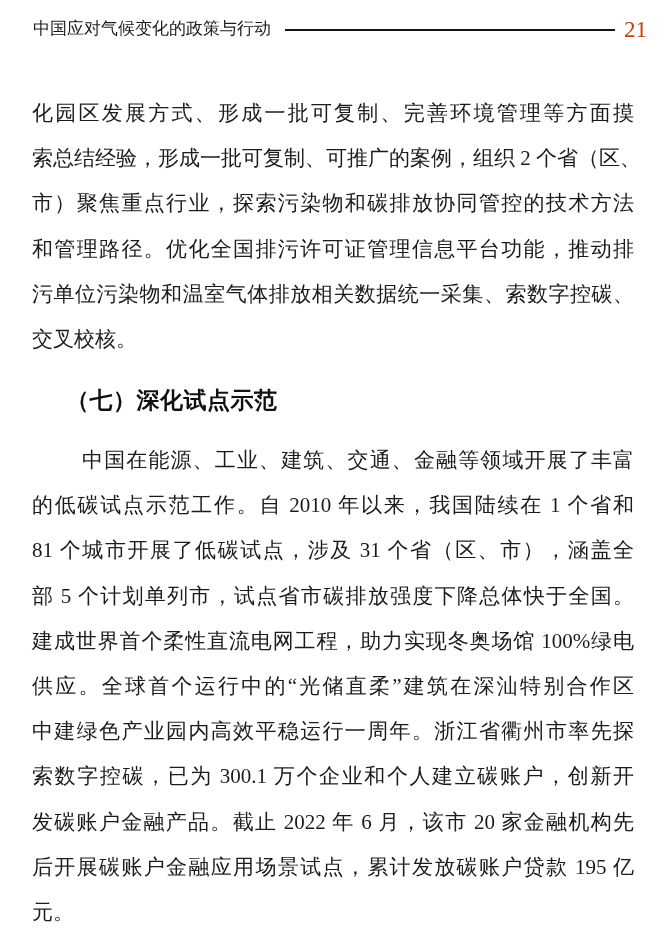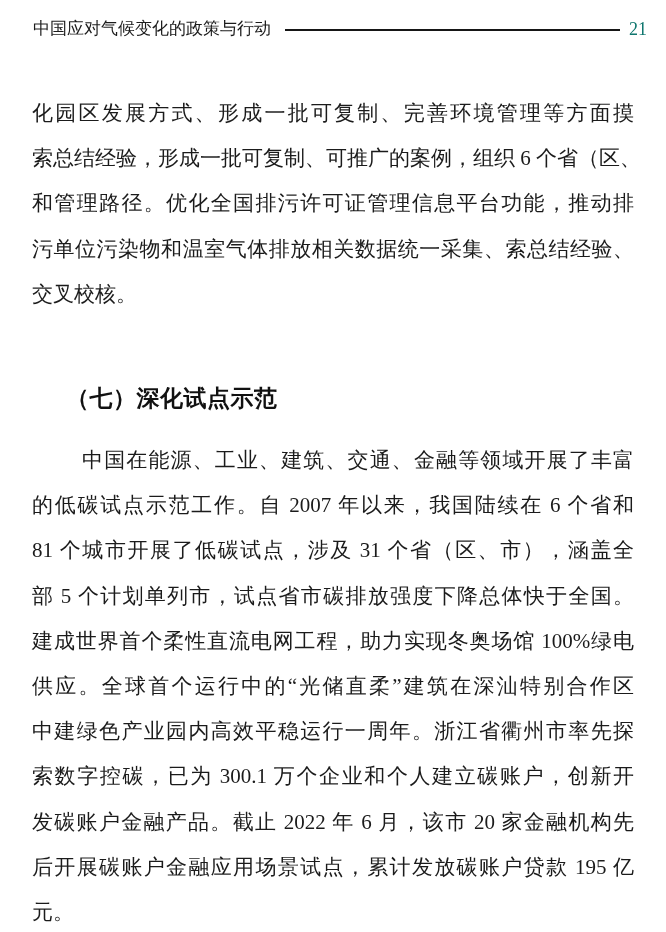"21" .header-page-number { color: #0f766e -> #c2410c; font-size: 18px -> 23px }
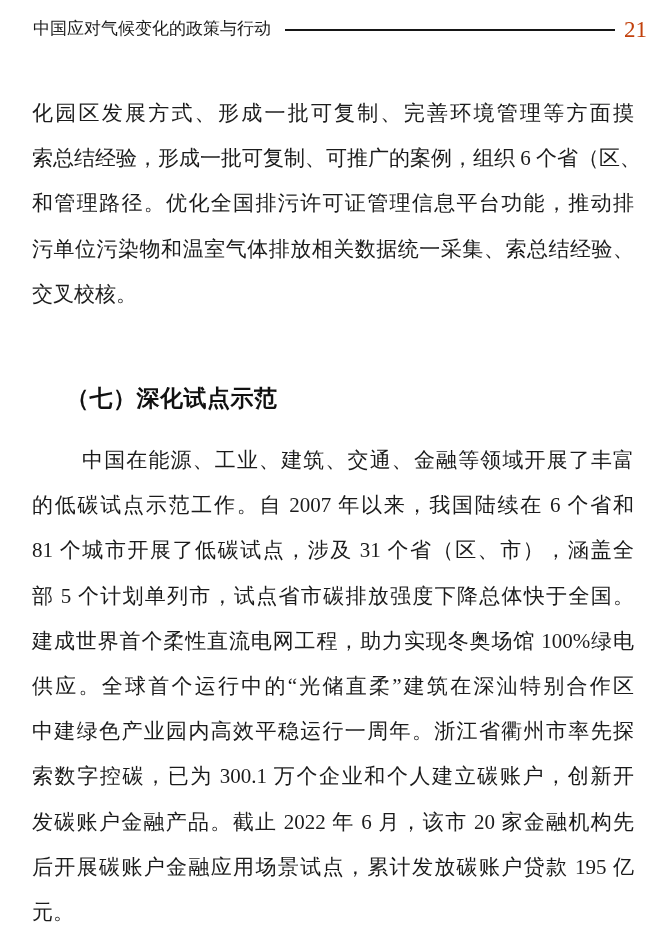"索总结经验，形成一批可复制、可推广的案例，组织 6 个省（区、" div.line { text: 6 -> 2 }
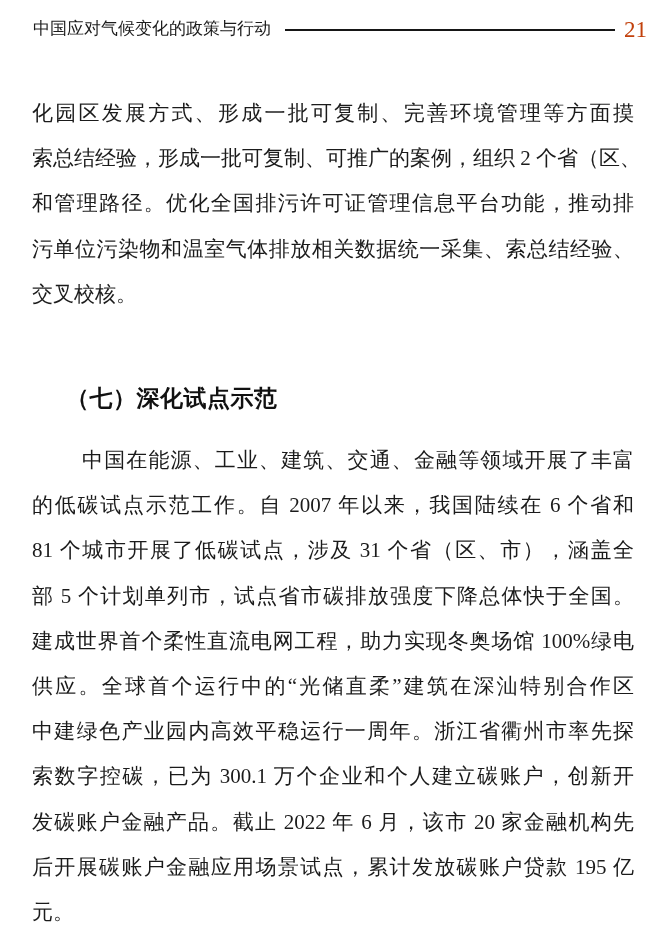"市）聚焦重点行业，探索污染物和碳排放协同管控的技术方法" div.line { html: none -> <div>市）聚焦重点行业，探索污染物和碳排放协同管控的技术方法</div> }
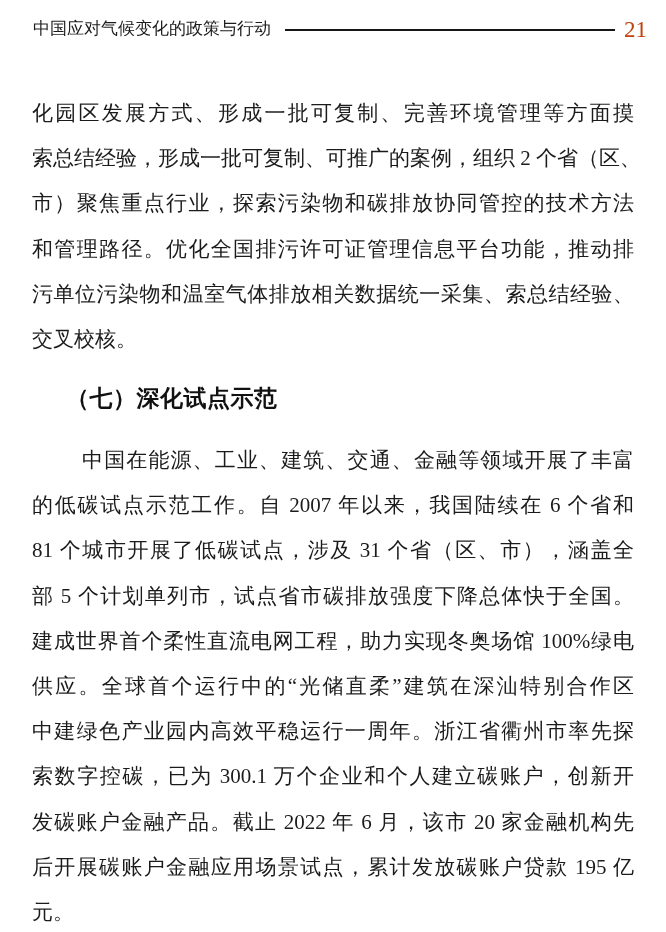"污单位污染物和温室气体排放相关数据统一采集、索总结经验、" div.line { text: 总结经验 -> 数字控碳 }
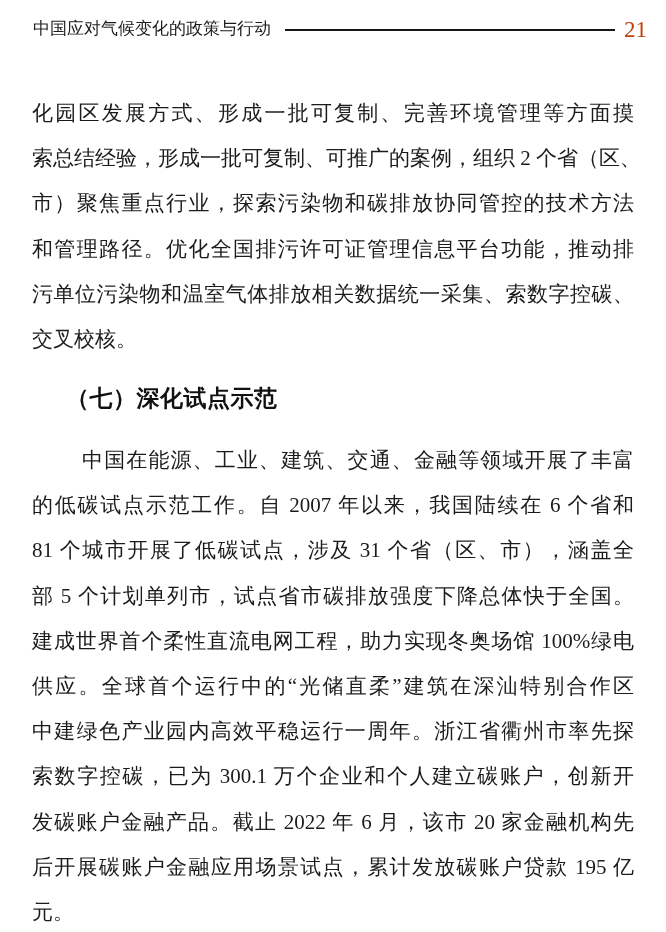"（七）深化试点示范" .section-heading { font-family: Liberation Mono, monospace -> Liberation Sans, sans-serif }
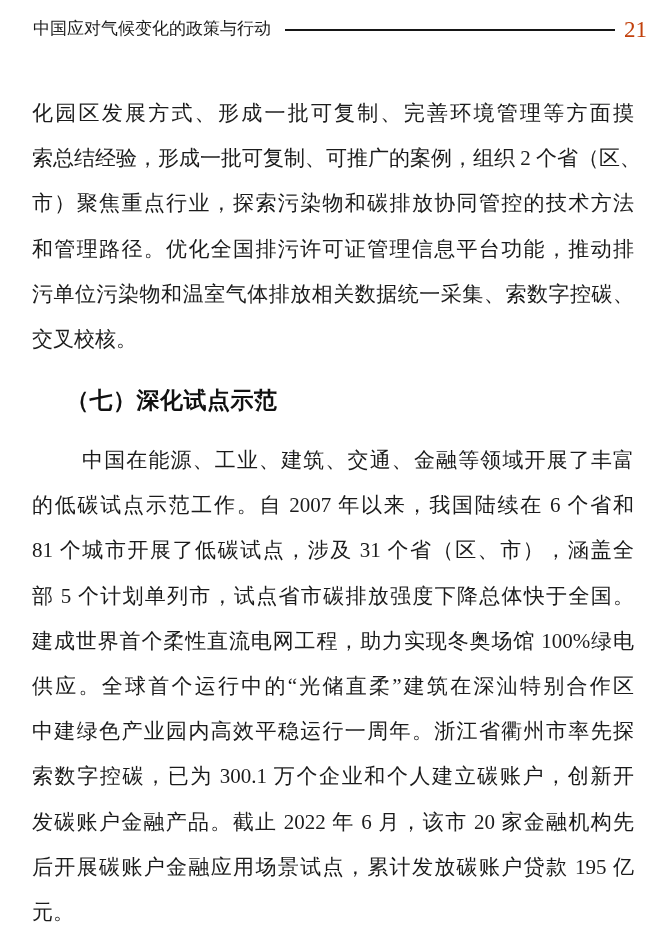"的低碳试点示范工作。自 2007 年以来，我国陆续在 6 个省和" div.line { text: 2007 年以来，我国陆续在 6 -> 2010 年以来，我国陆续在 1 }
